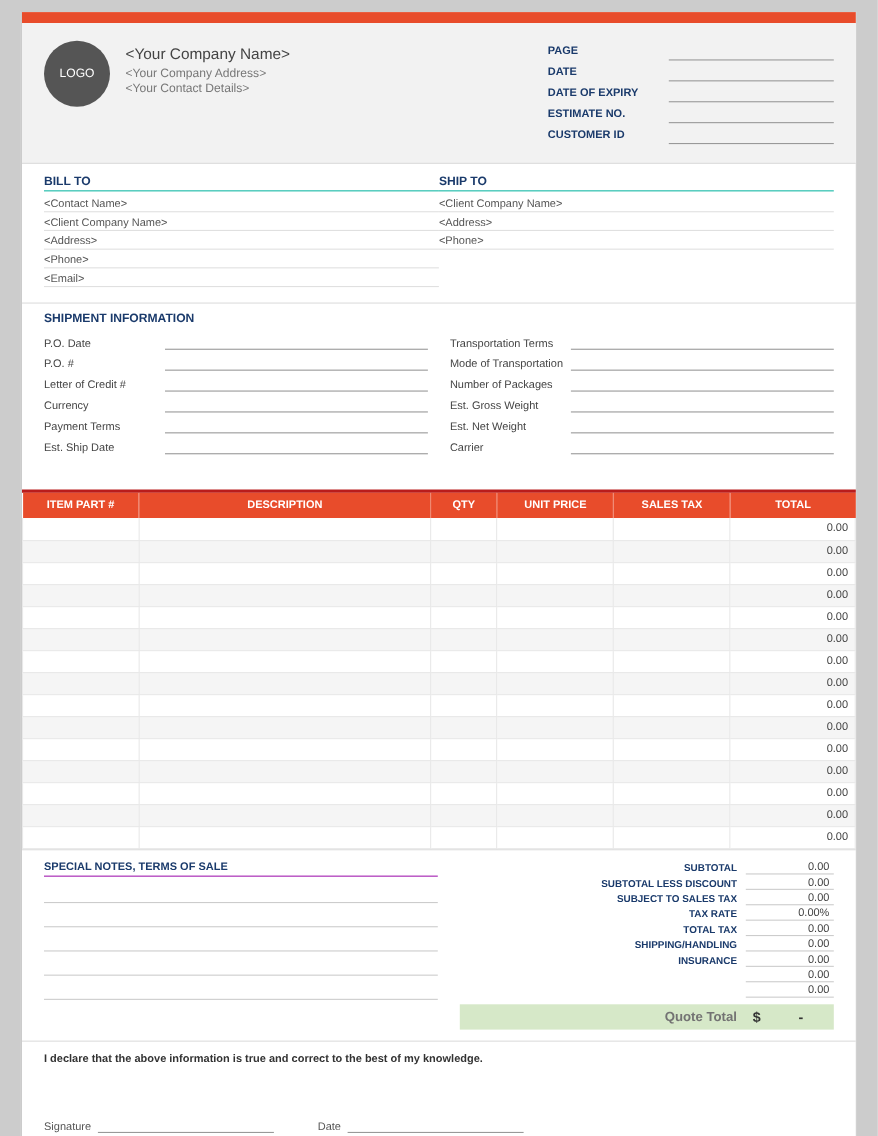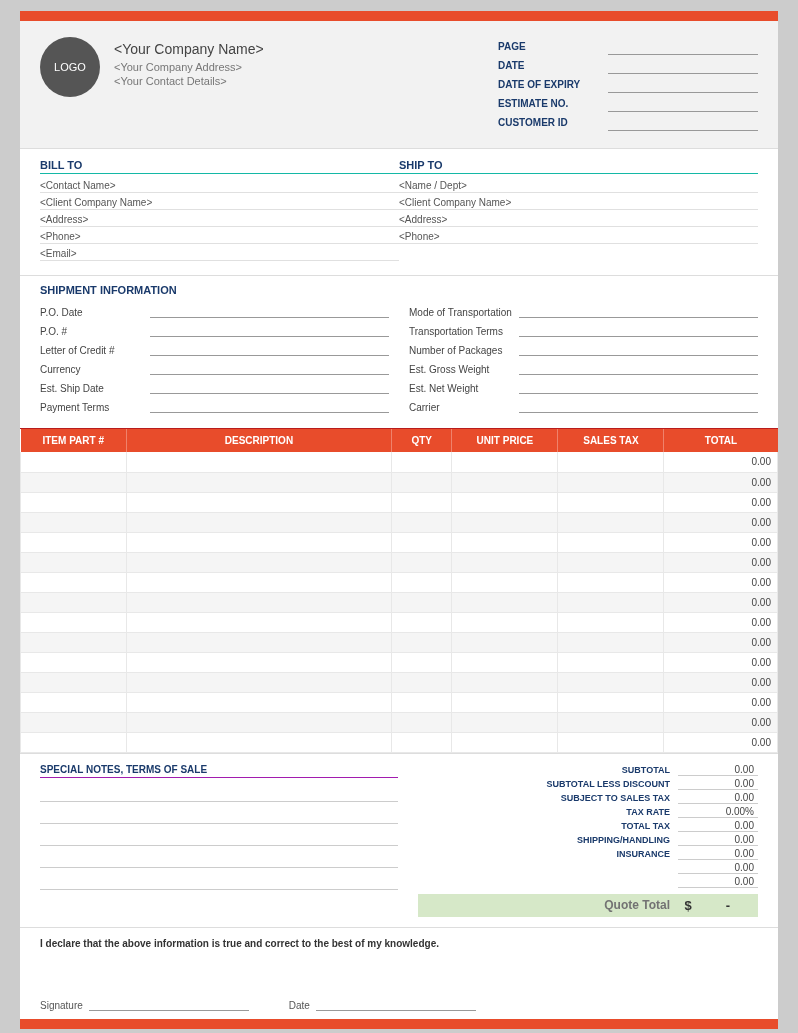"<Name / Dept>" div.field-line { html: <div>&lt;Name / Dept&gt;</div> -> none }
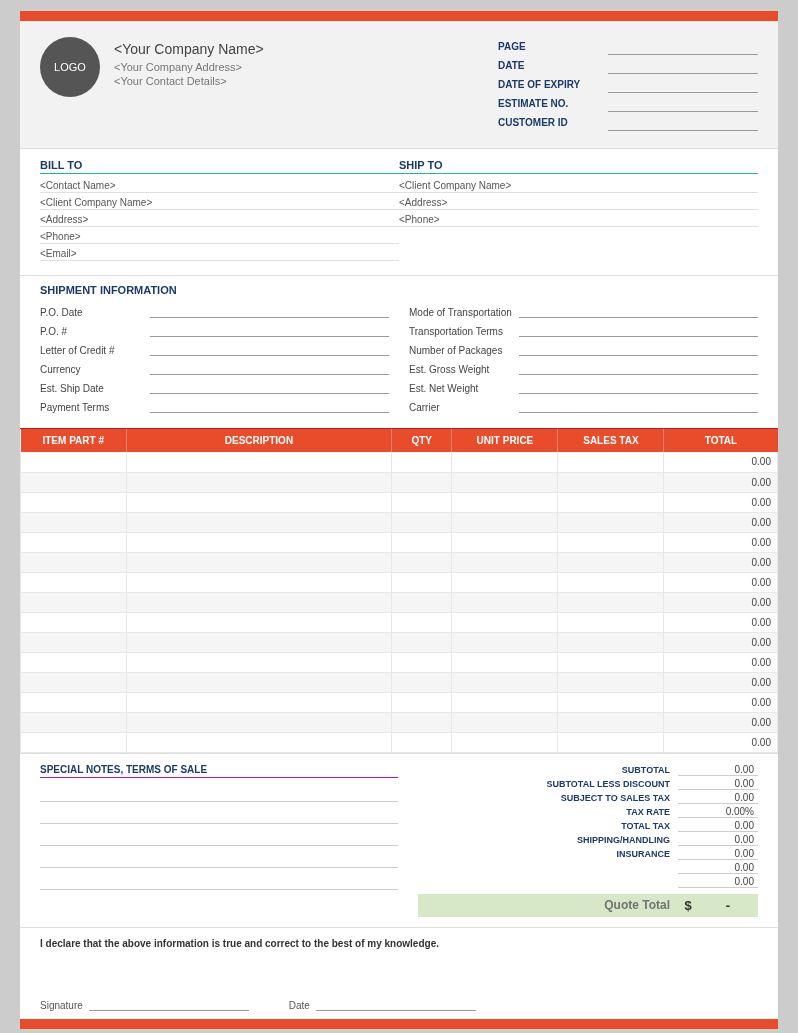"SHIPMENT INFORMATION" .shipment-section { border-bottom: 1px solid #b91c1c -> 3px solid #b91c1c; padding: 8px 20px 10px 20px -> 8px 20px 27px 20px }
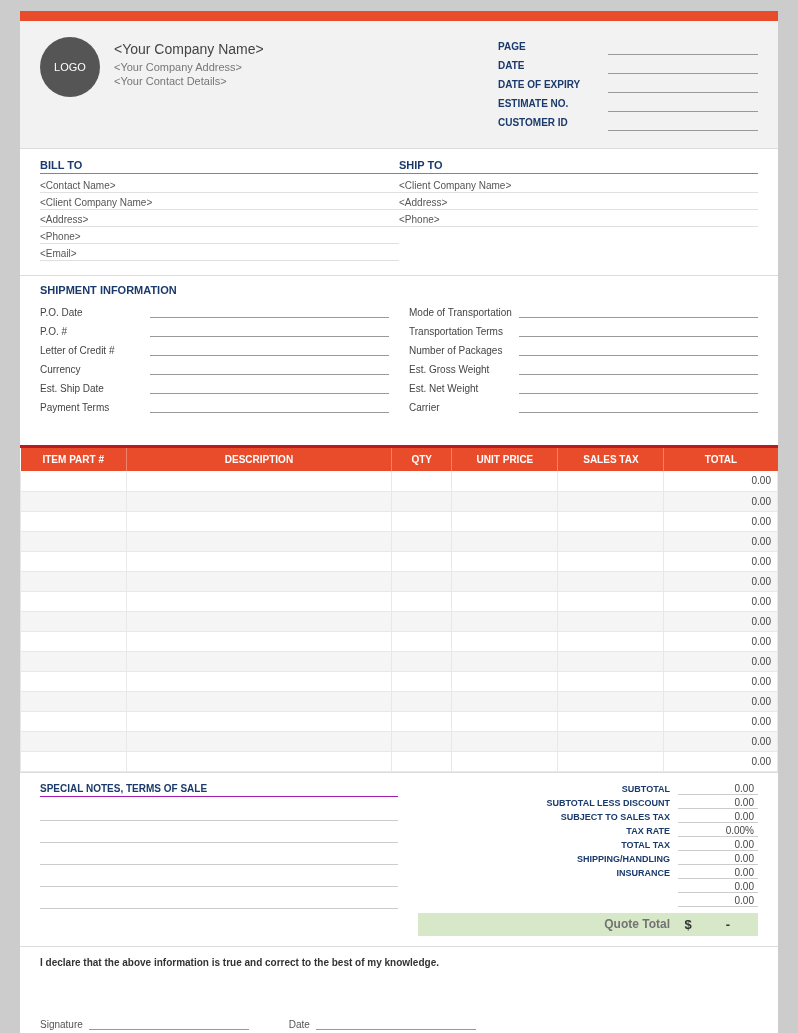"Mode of Transportation" div.shipment-row { order: before "Transportation Terms" -> after "Transportation Terms" }
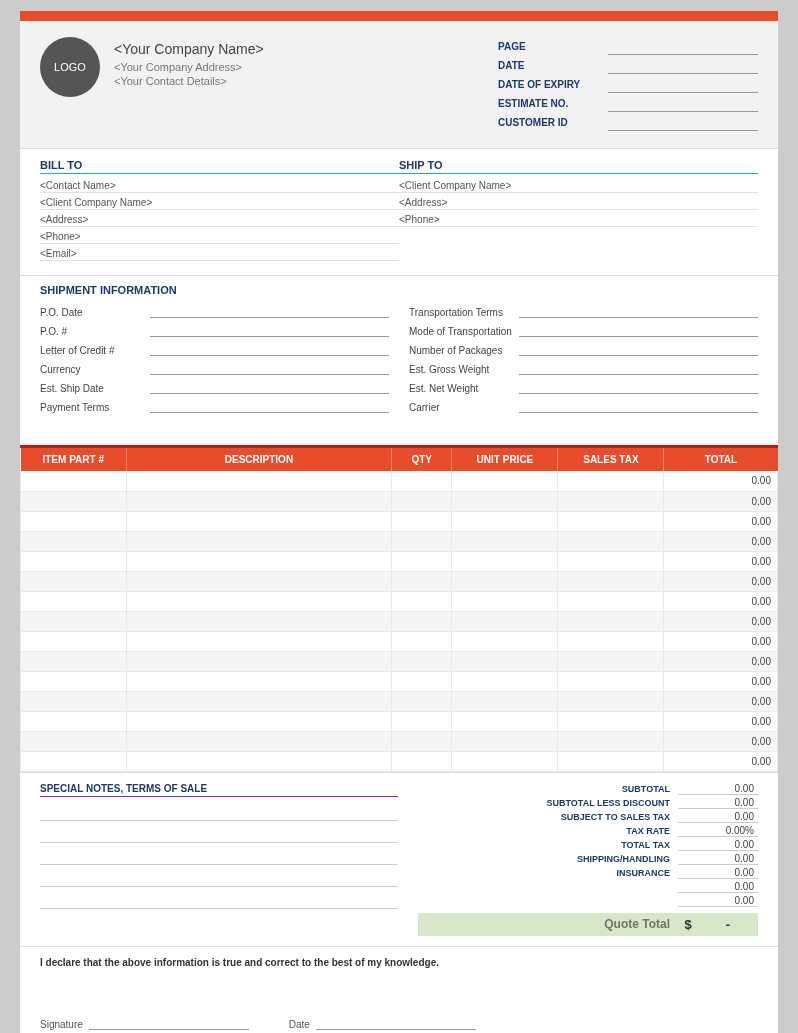"Est. Ship Date" div.shipment-row { order: before "Payment Terms" -> after "Payment Terms" }
